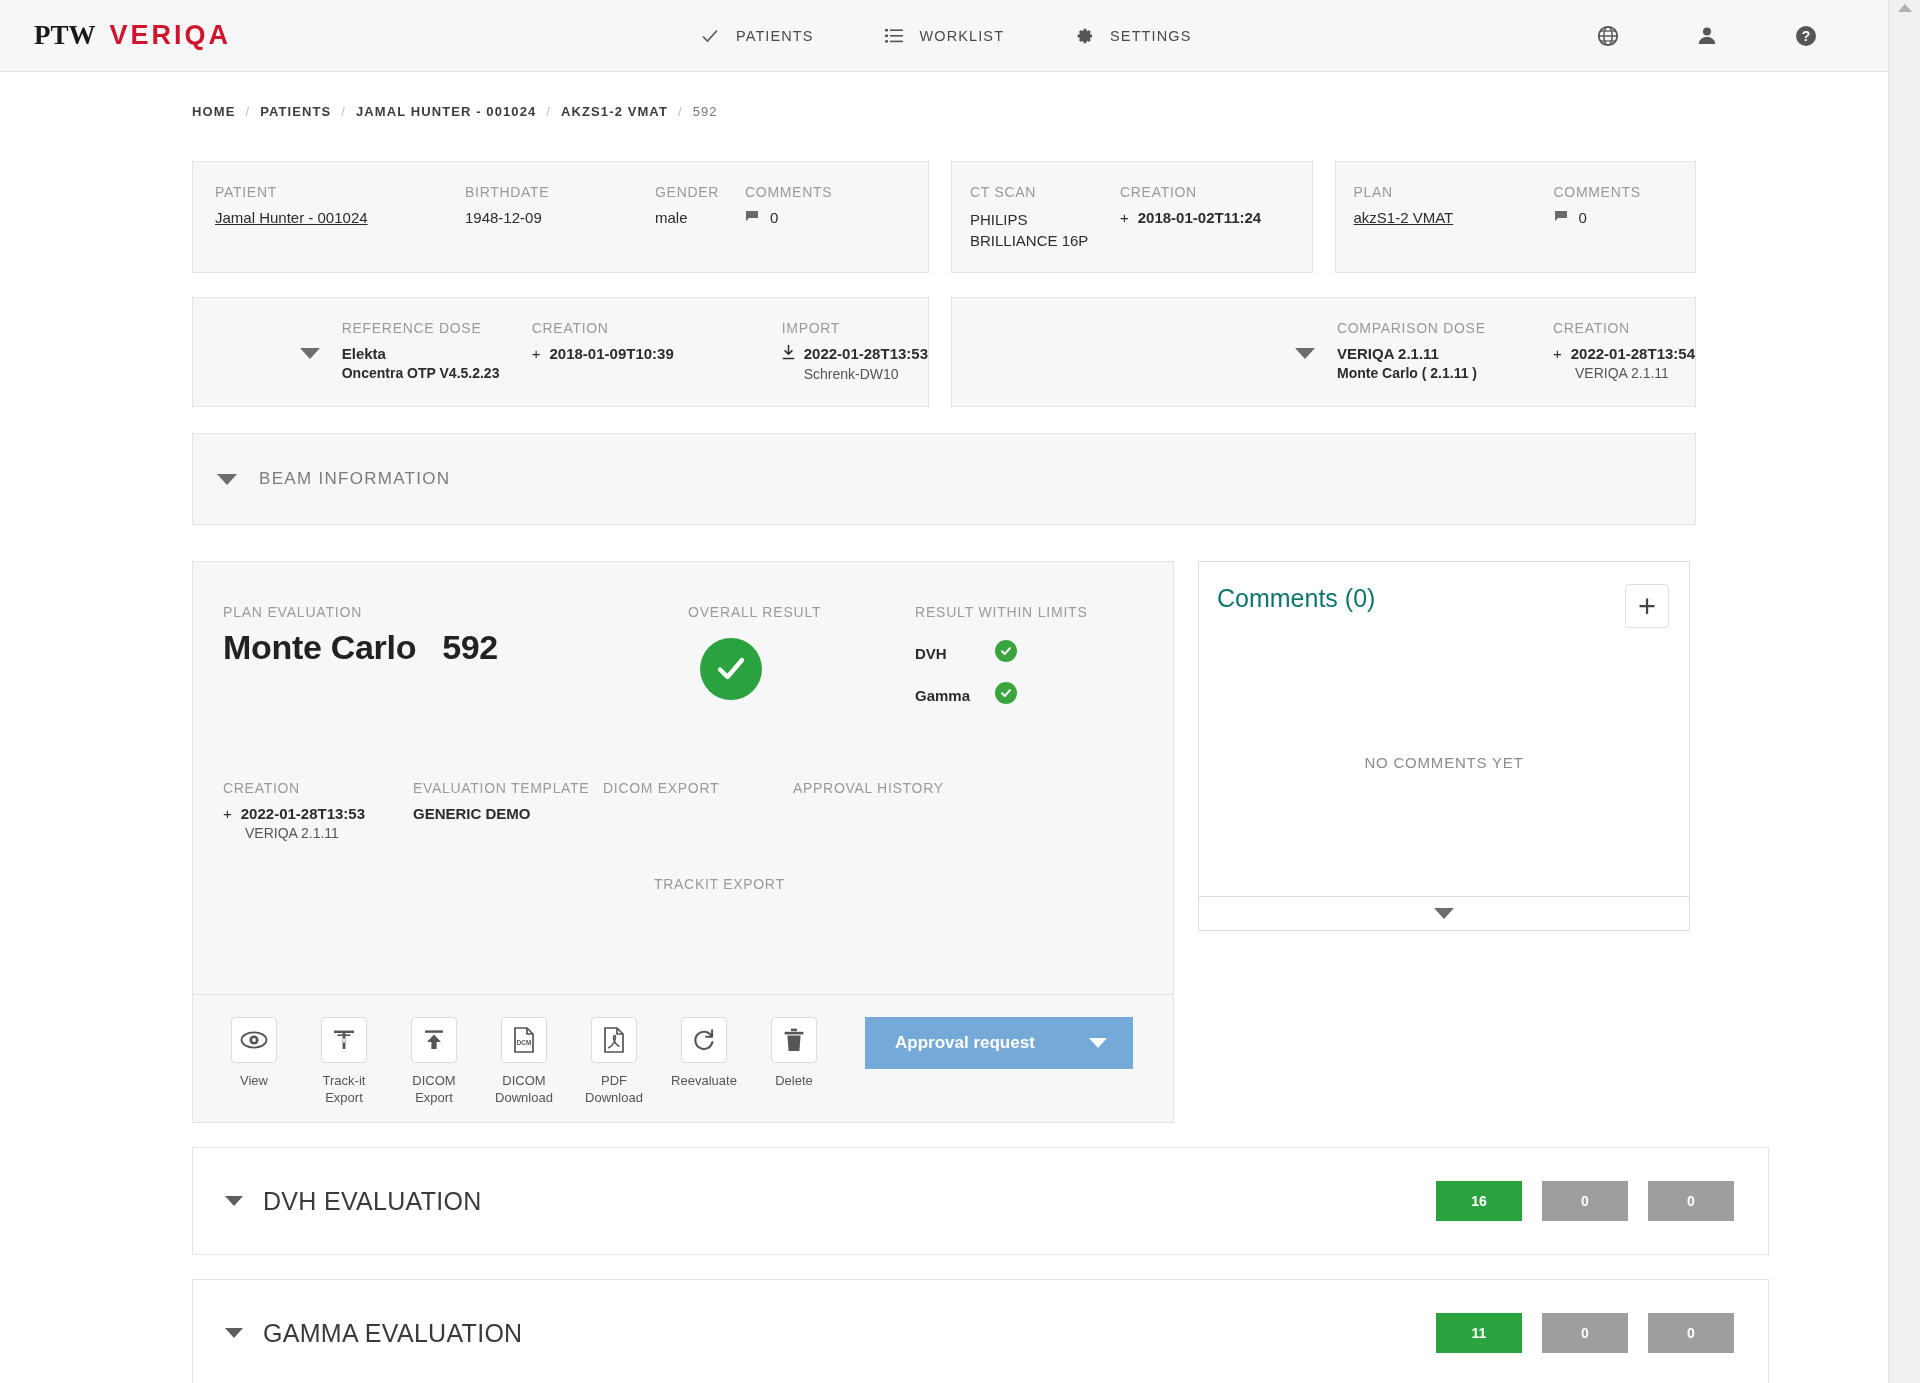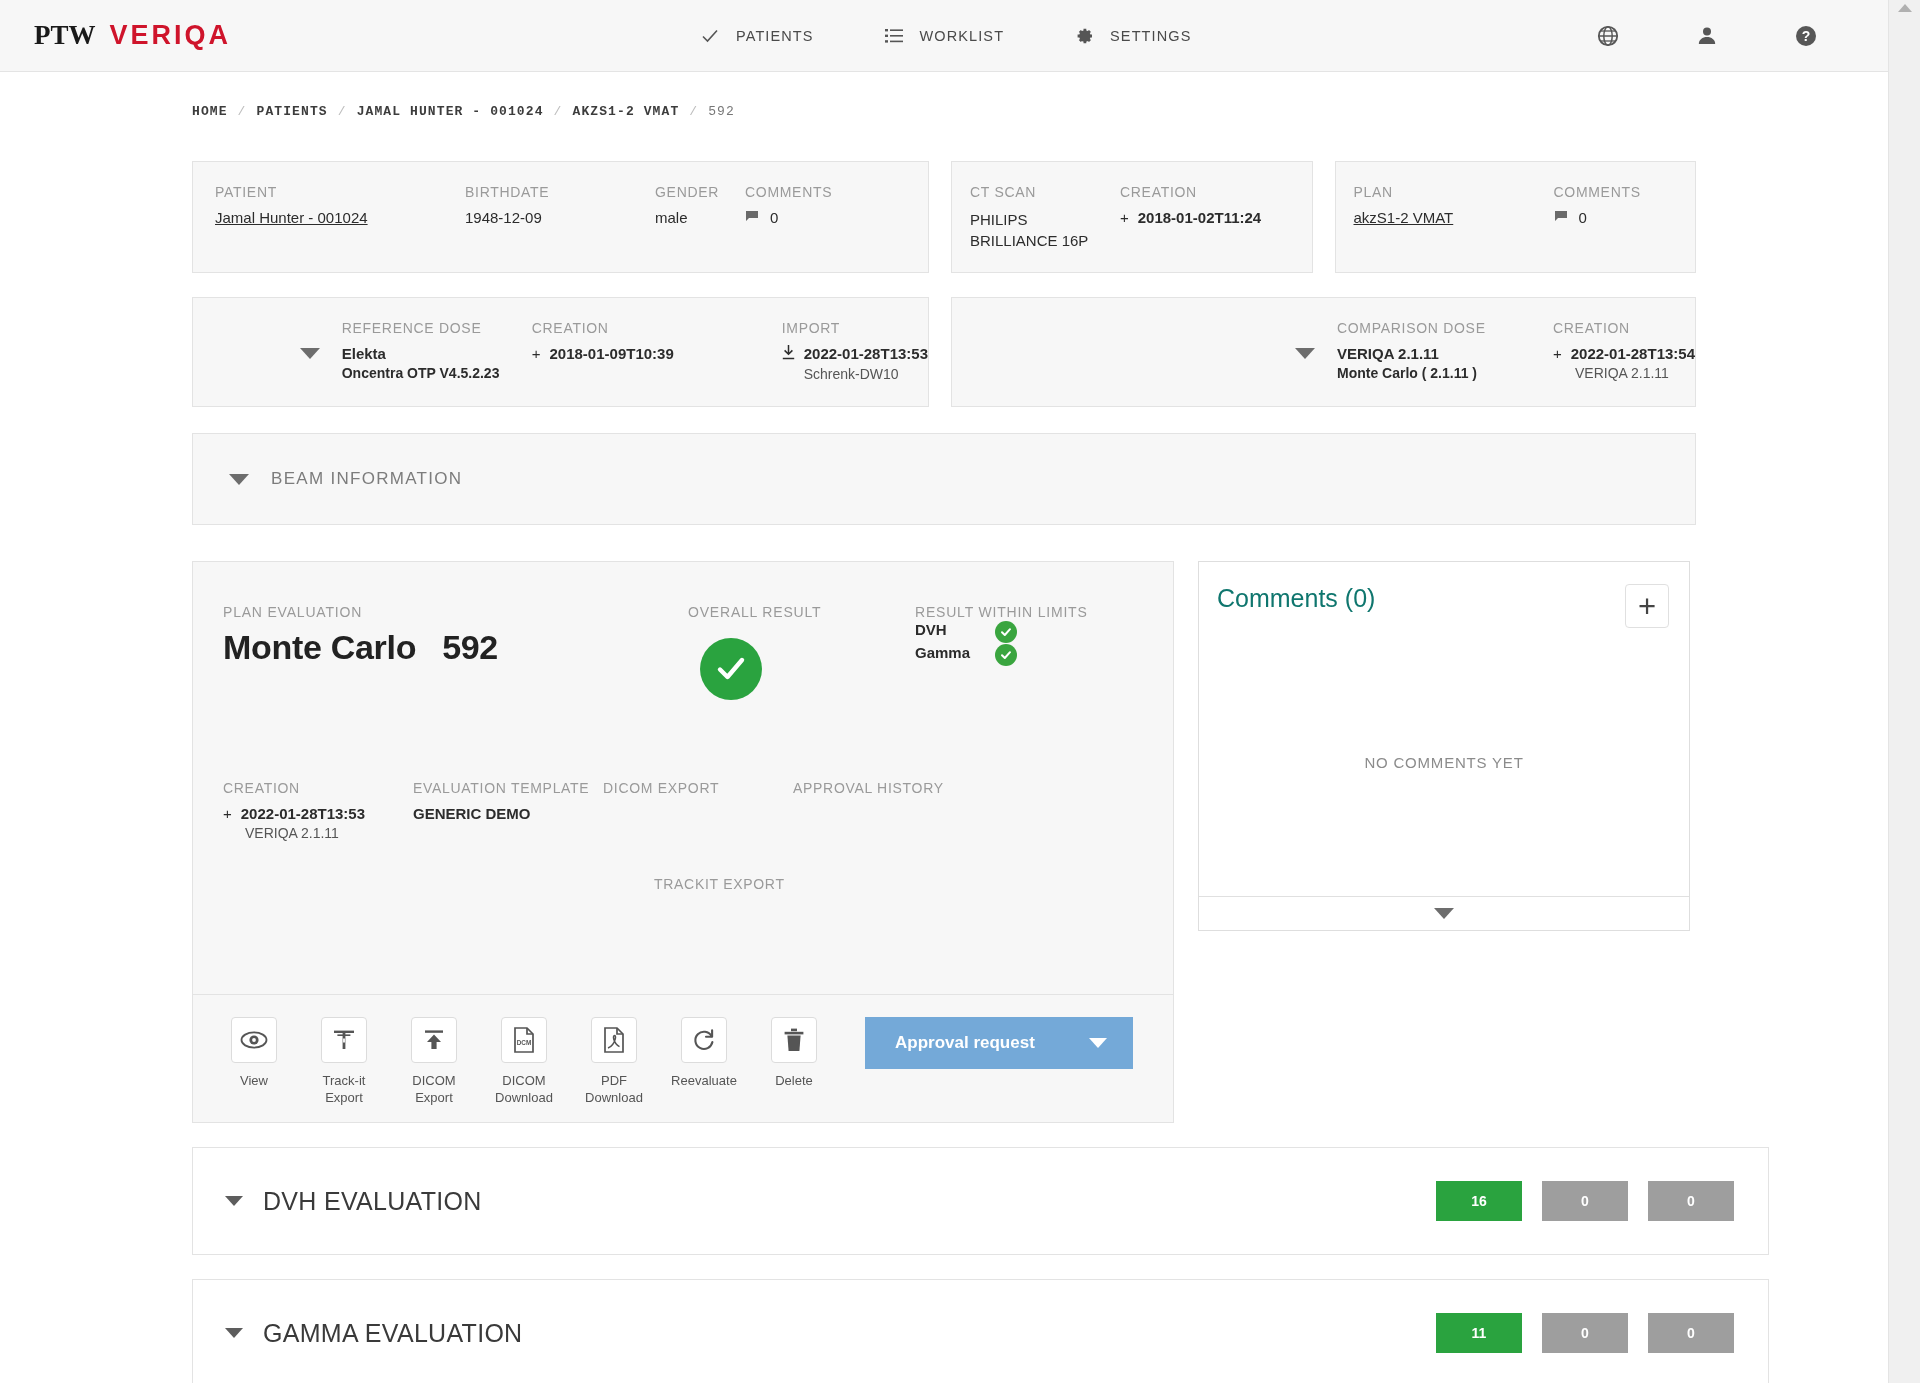"HOME" .breadcrumb { font-family: Liberation Mono, monospace -> none }
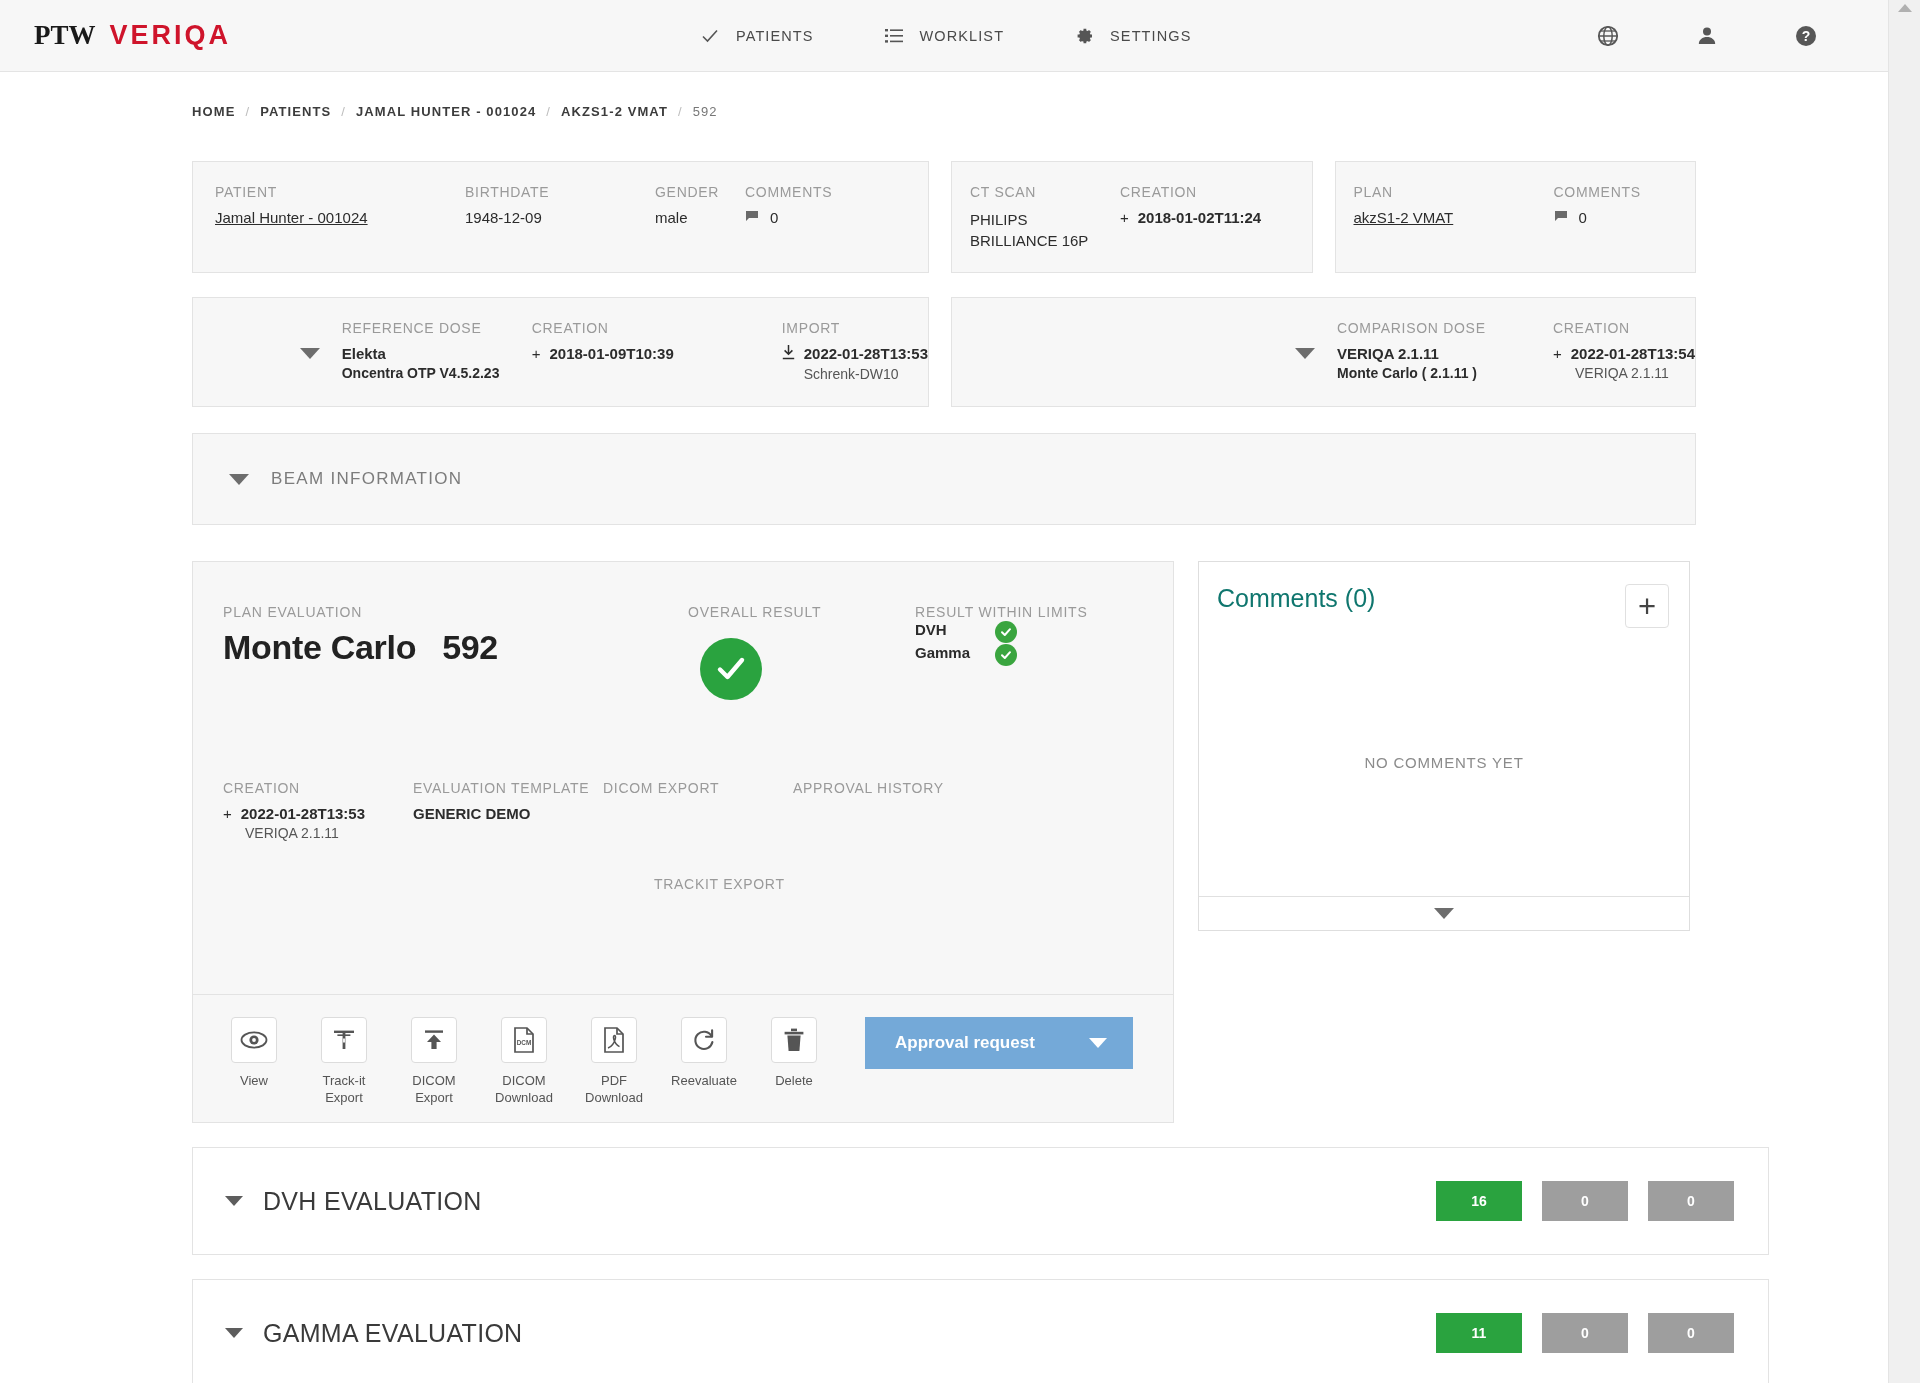"BEAM INFORMATION" .beam { padding-left: 36px -> 24px }
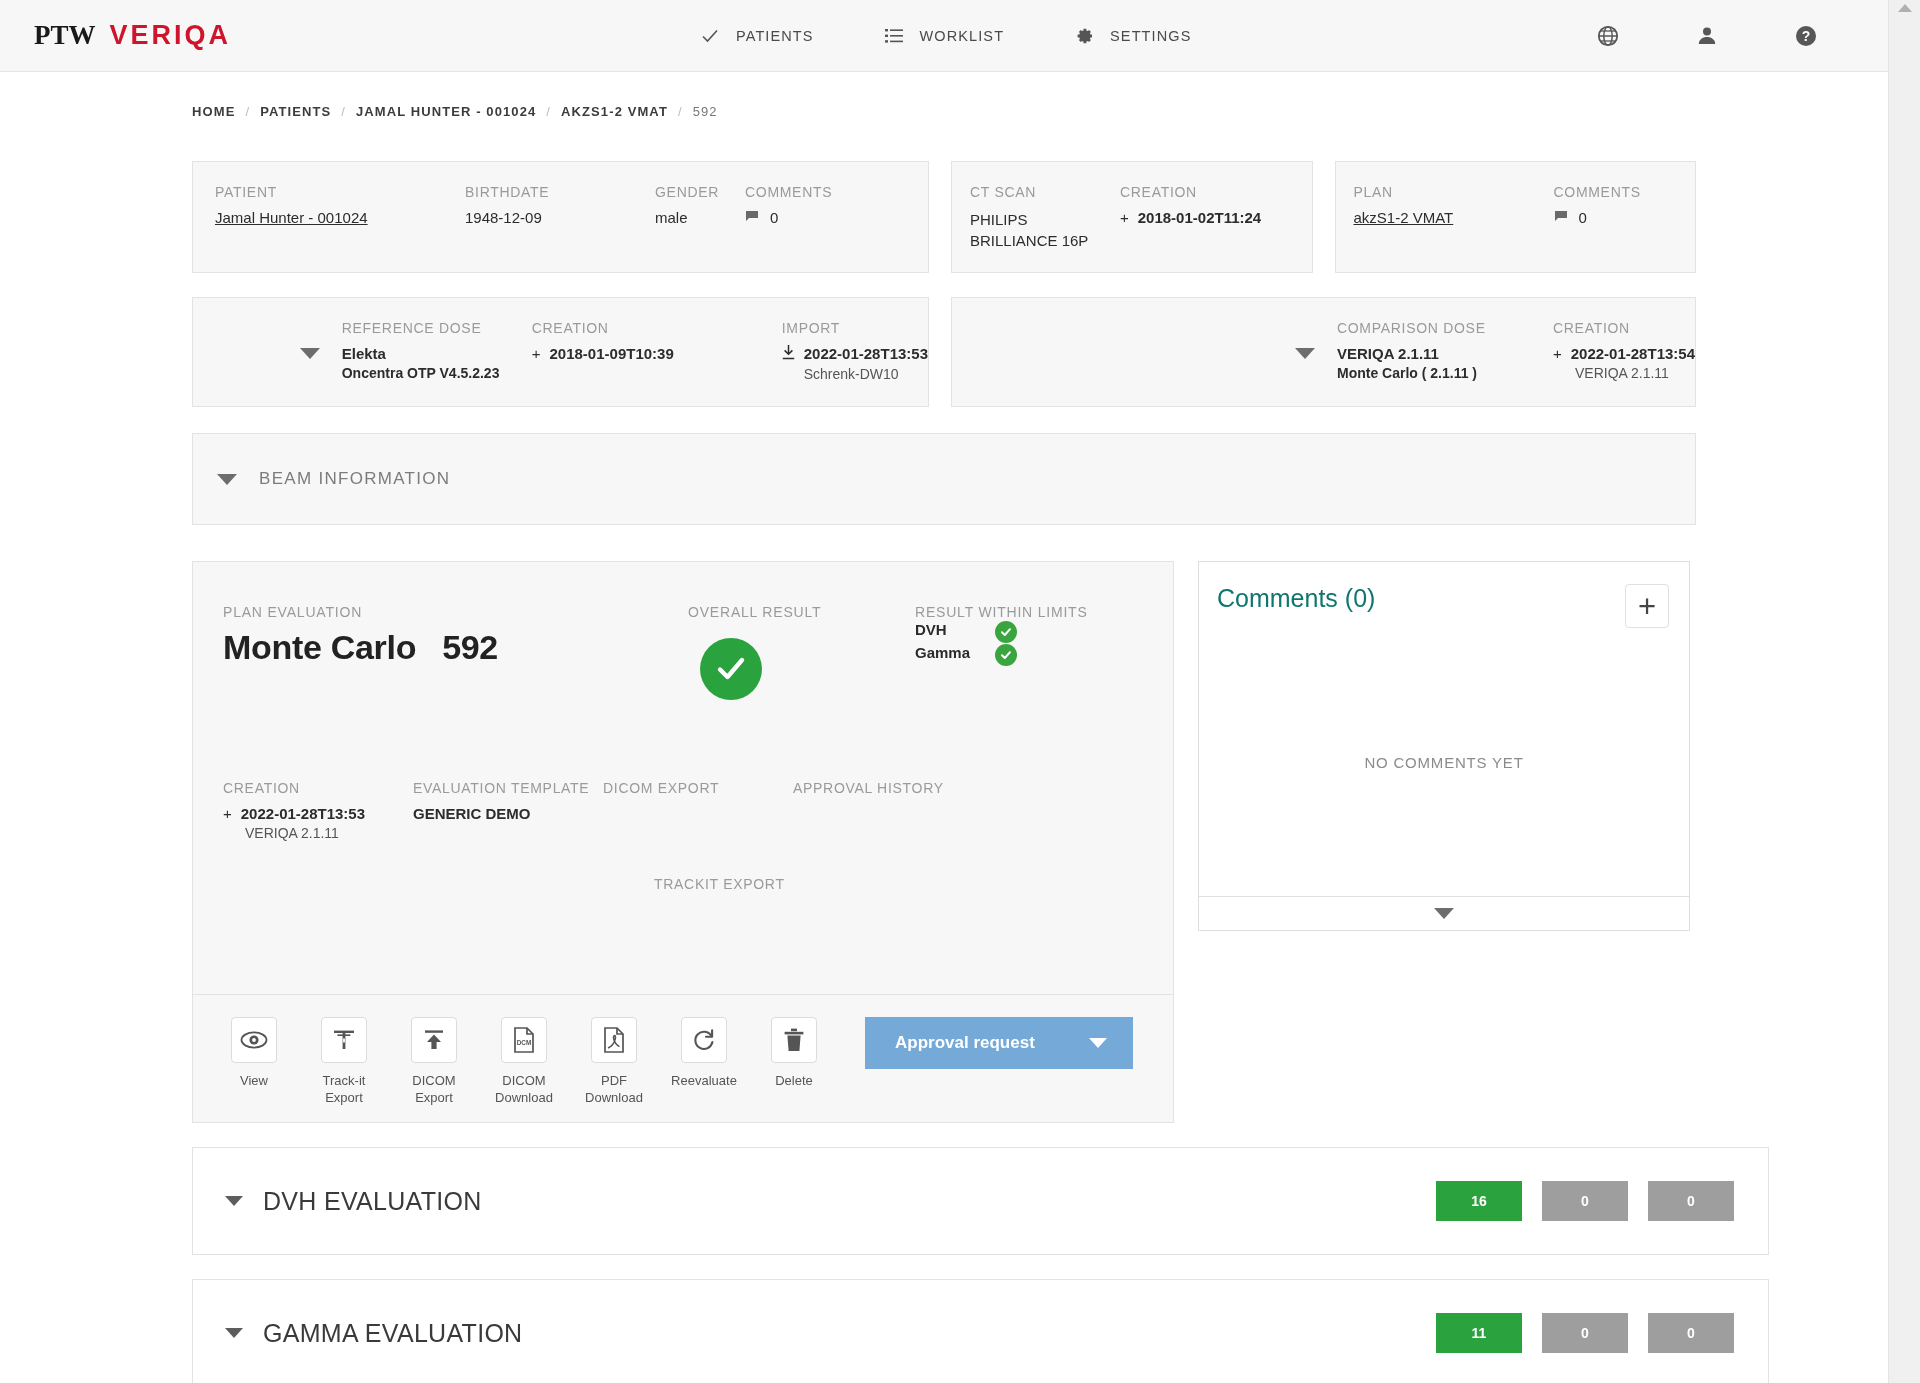"DVH" .within .line { align-items: flex-start -> flex-end; margin-top: 1px -> 20px }
